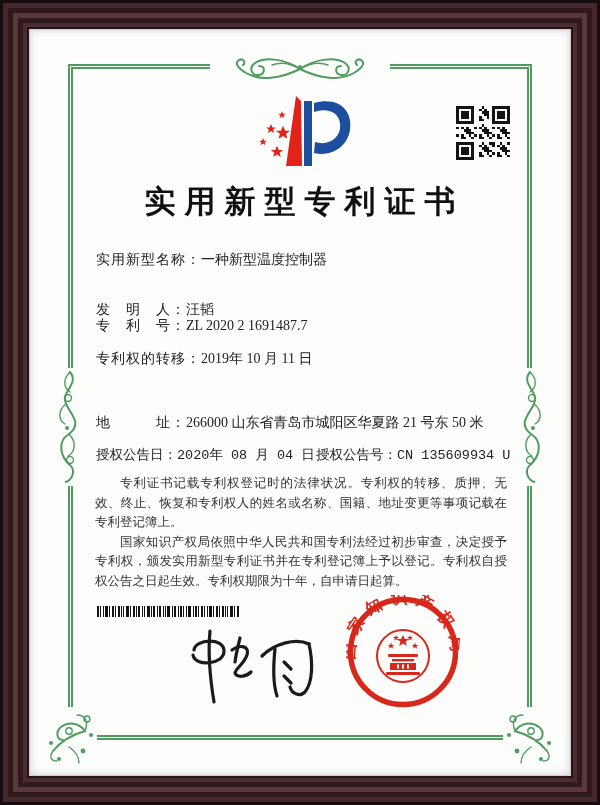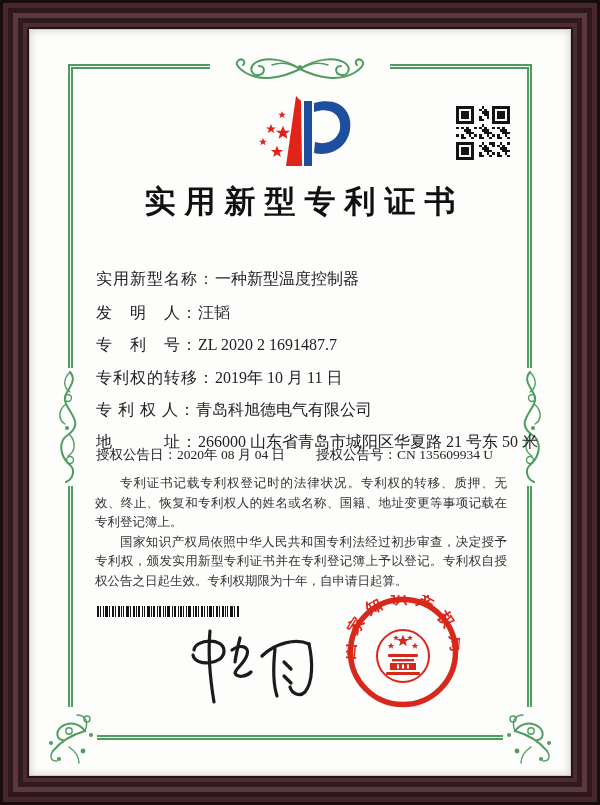"实用新型名称：一种新型温度控制器" .field { font-size: 16px -> 14px; margin-top: 18px -> none }
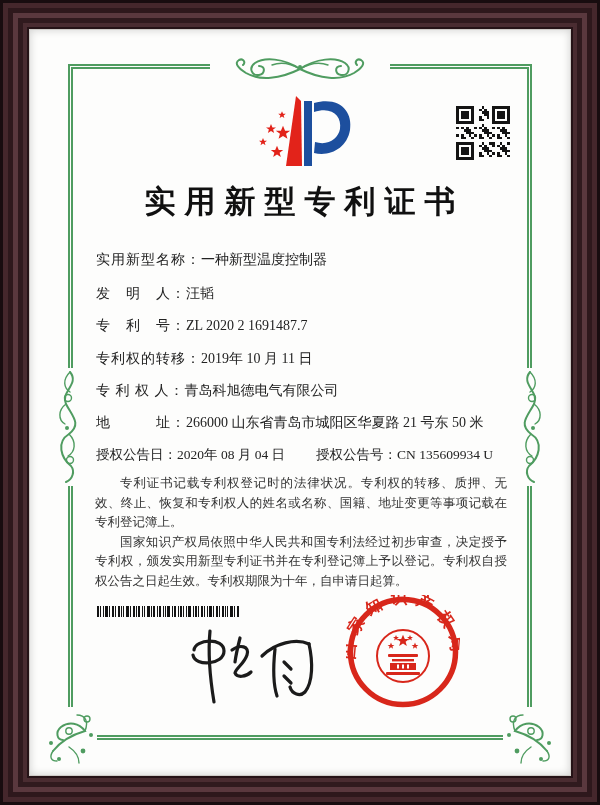"发 明 人：汪韬" .f1 { top: 285px -> 301px }
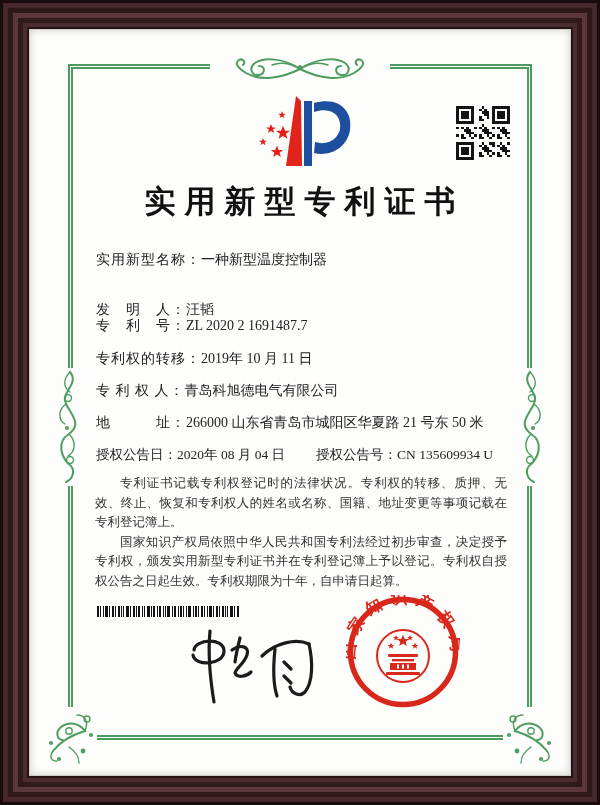"专 利 权 人：青岛科旭德电气有限公司" div.field { html: <div> <span>专 利 权 人：</span><span>青岛科旭德电气有限公司</span> </div> -> none }
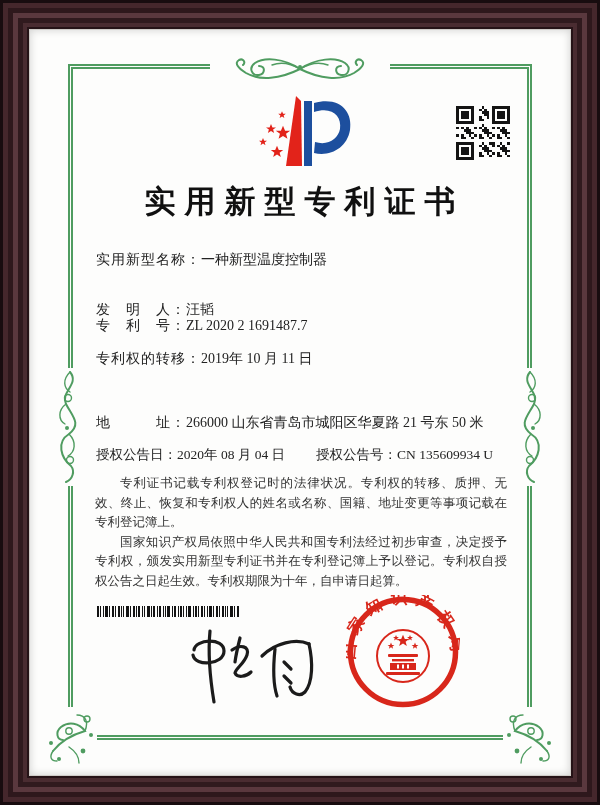"授权公告日：2020年 08 月 04 日" .grant { font-family: none -> Liberation Mono, monospace }
